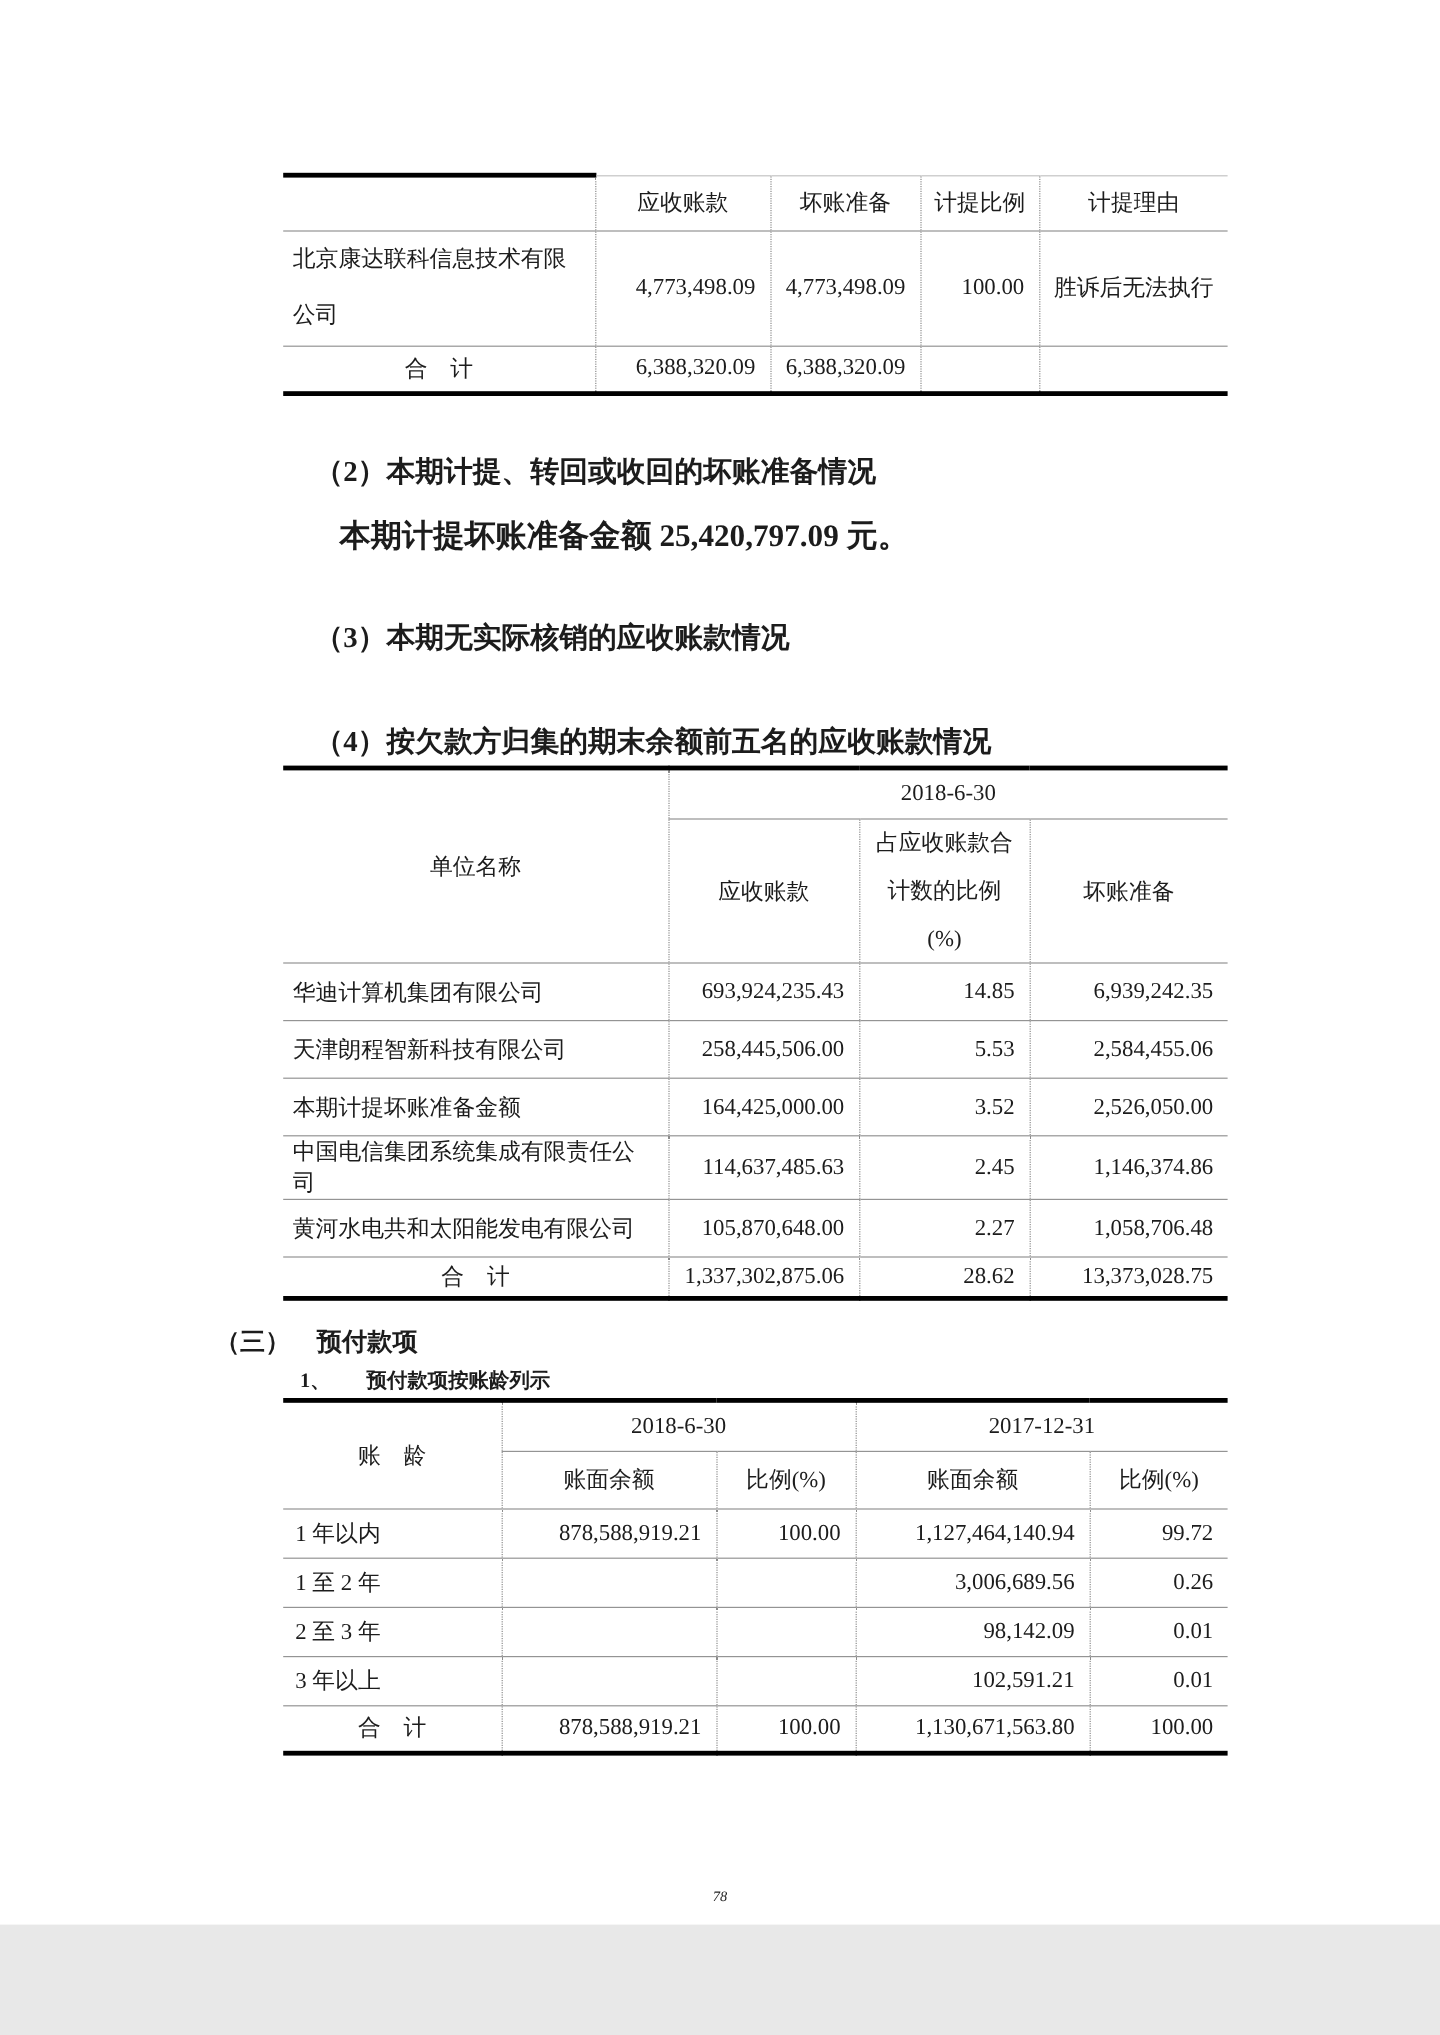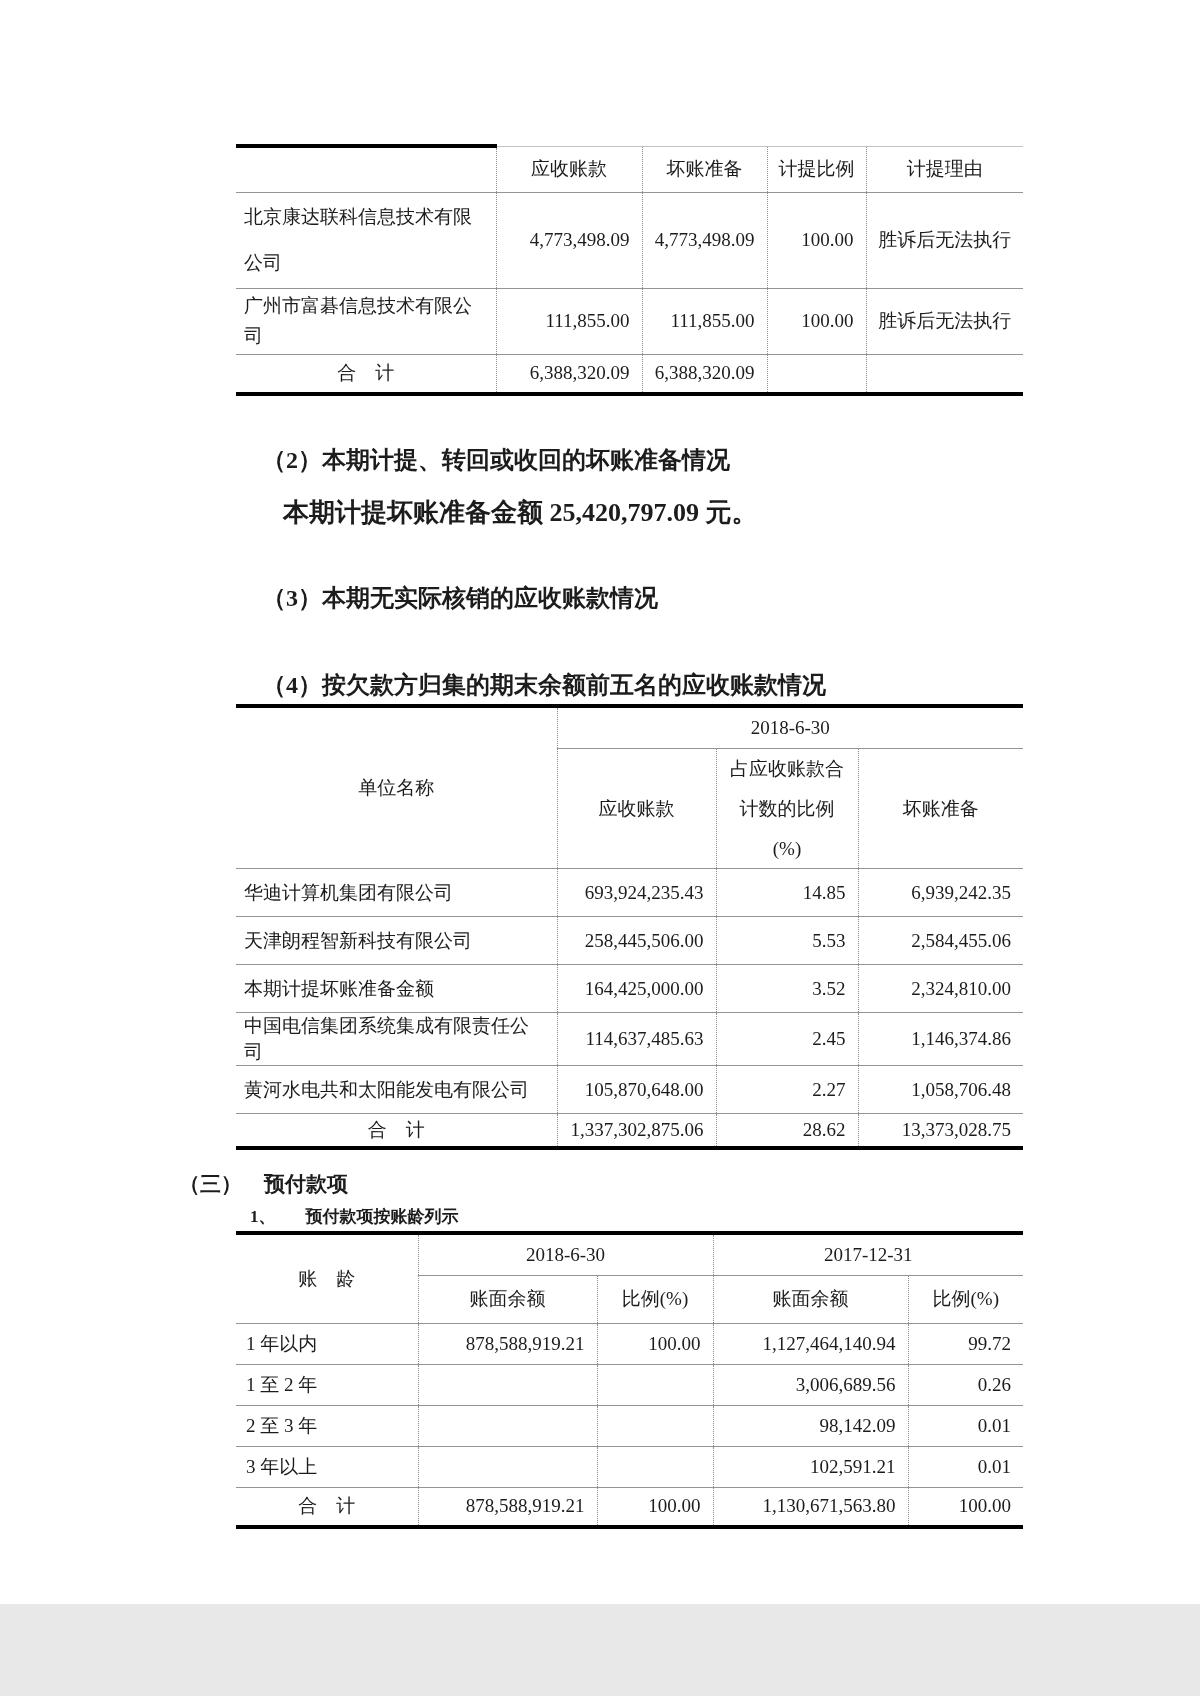"广州市富碁信息技术有限公司" tr.r-two { html: <tr> <td>广州市富碁信息技术有限公司</td> <td>111,855.00</td> <td>111,855.00</td> <td>100.00</td> <td>胜诉后无法执行</td> </tr> -> none }
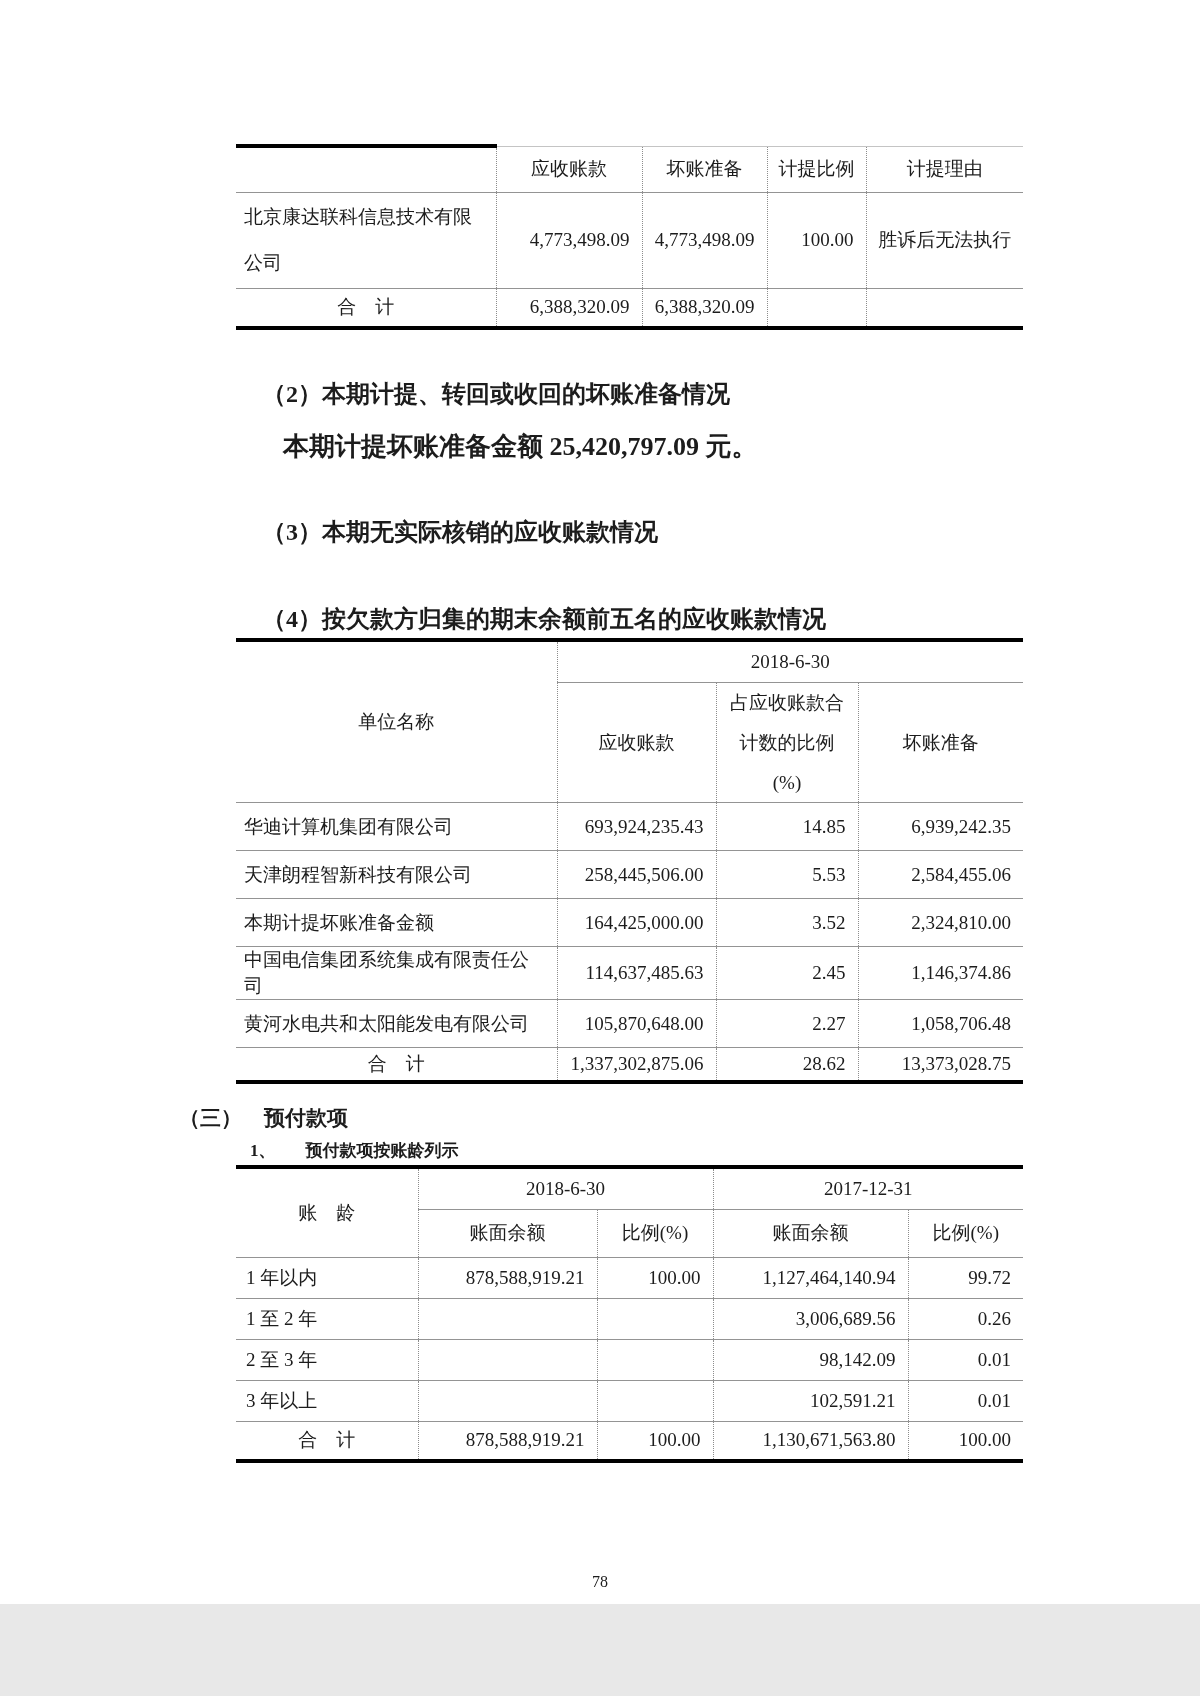"2,324,810.00" td.bt { text: 2,324,810.00 -> 2,526,050.00 }
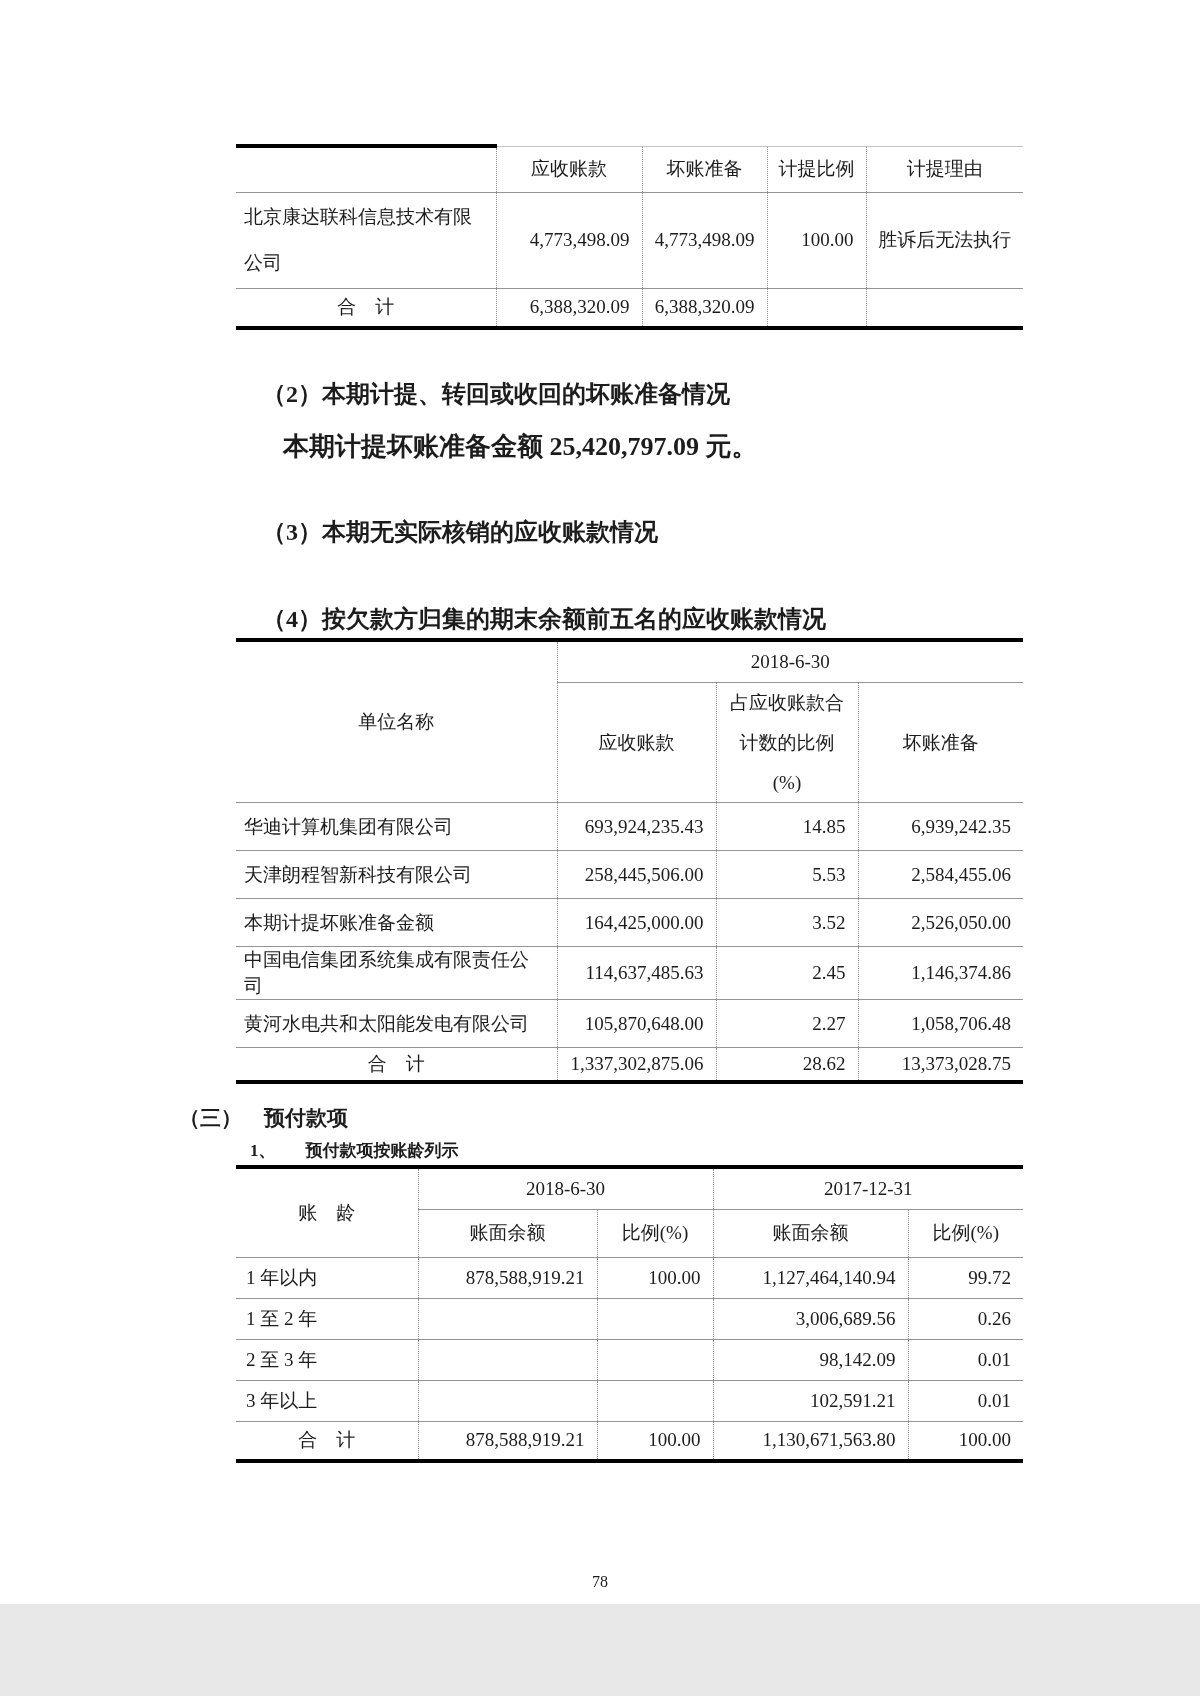"78" .page-num { font-size: 16px -> 12px; font-style: none -> italic }
